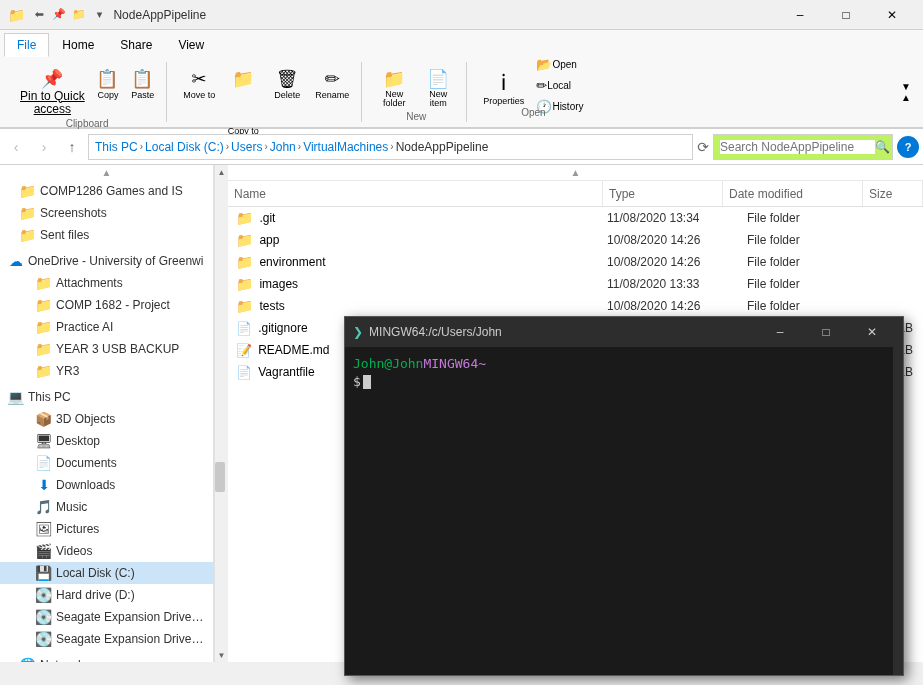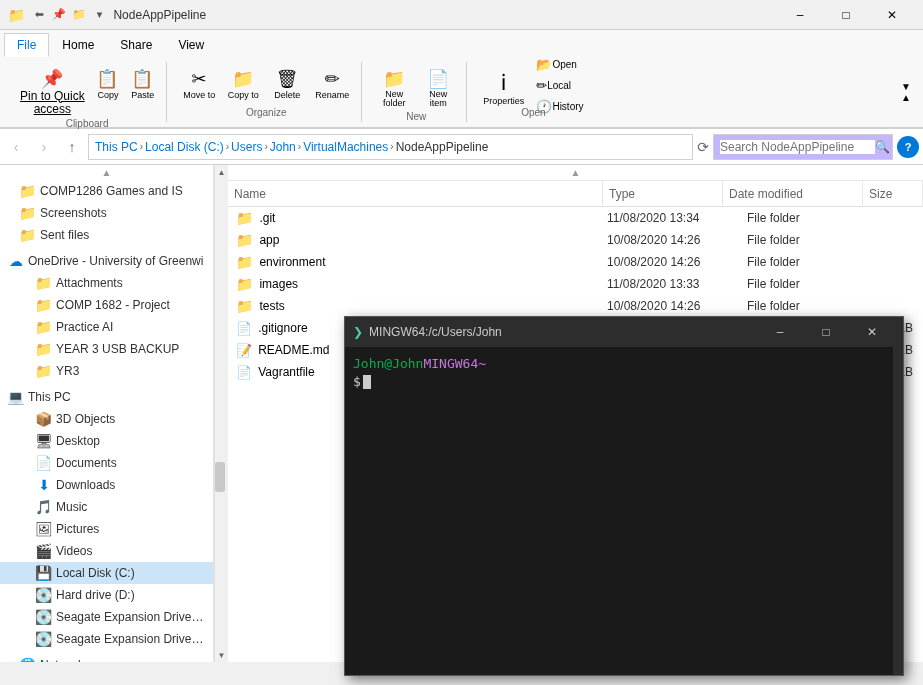"Copy to" div { margin-top: none -> 36px }
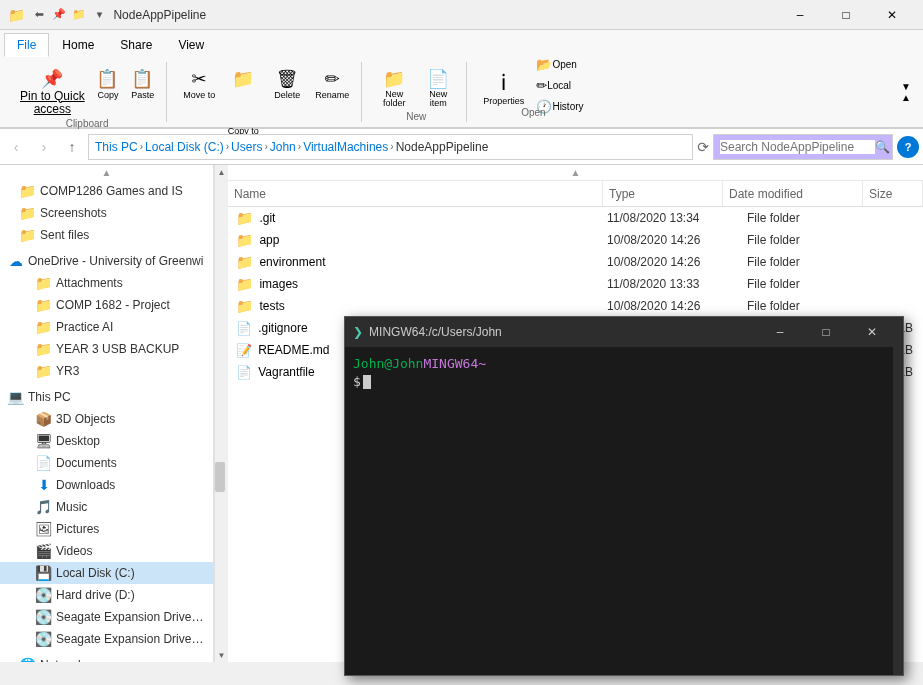"Search NodeAppPipeline" .search-box { background: #c4b5fd -> #bef264 }
